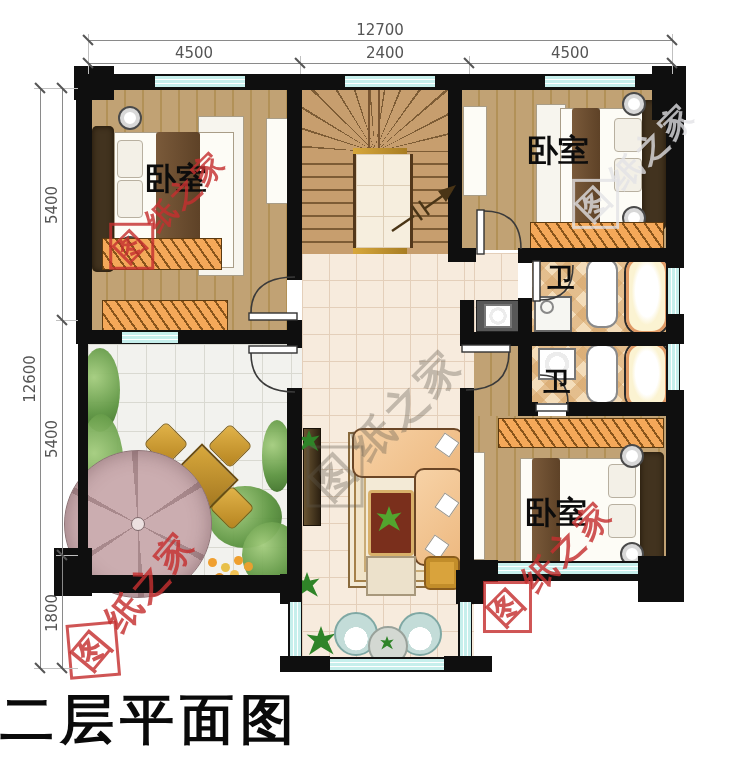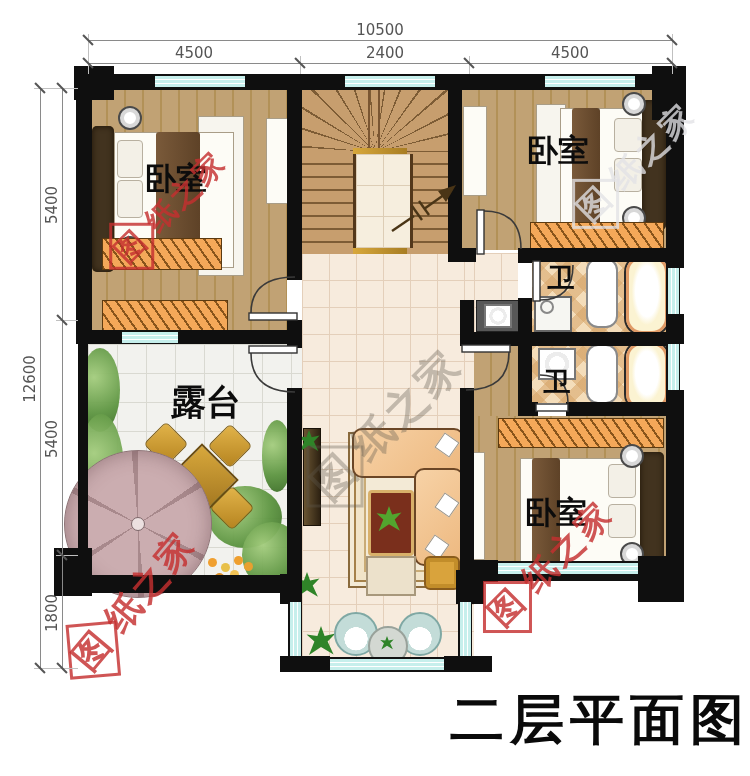"10500" div.dim { text: 10500 -> 12700 }
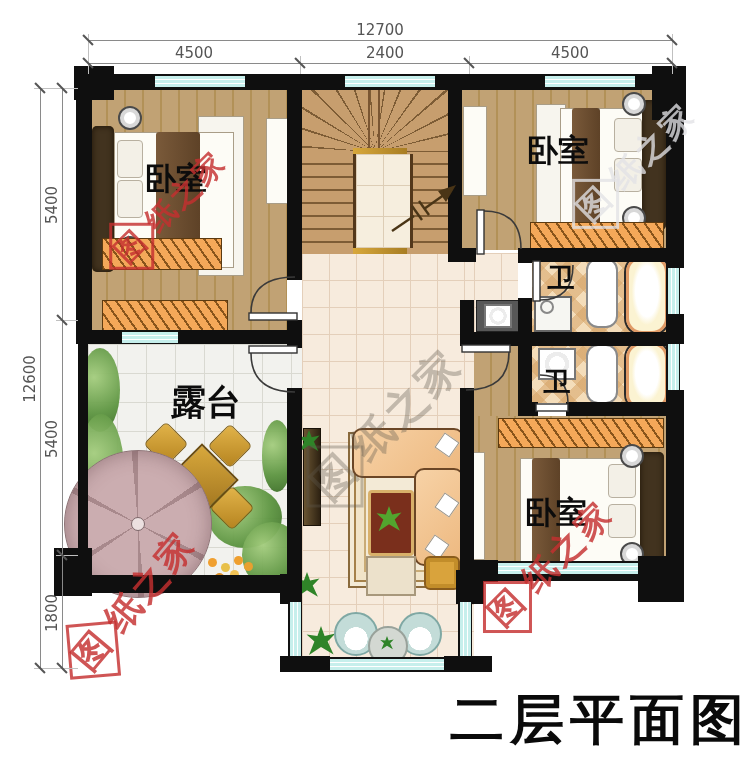"露台" div.lbl { html: <div>露台</div> -> none }
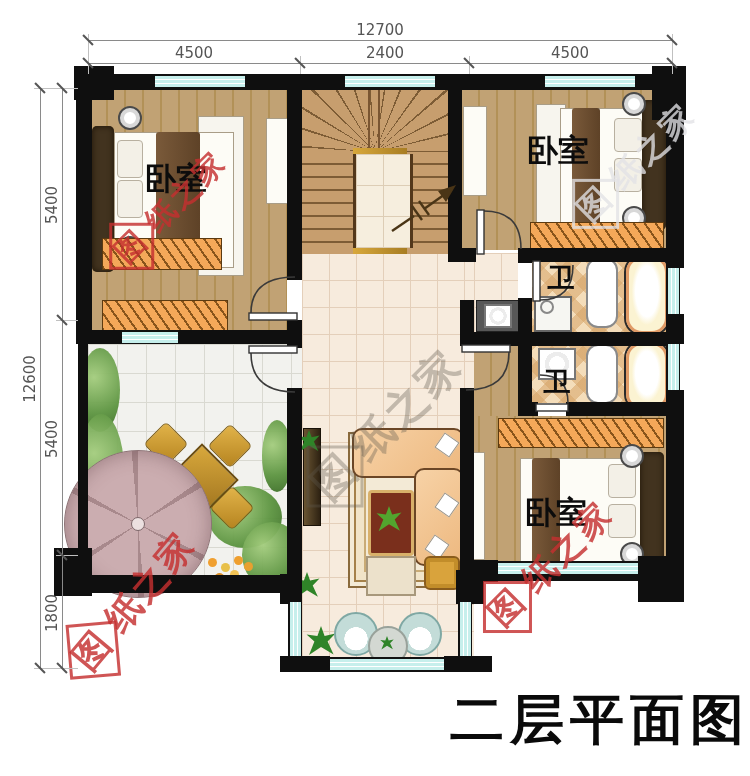"二层平面图" #title { text-align: right -> left }
